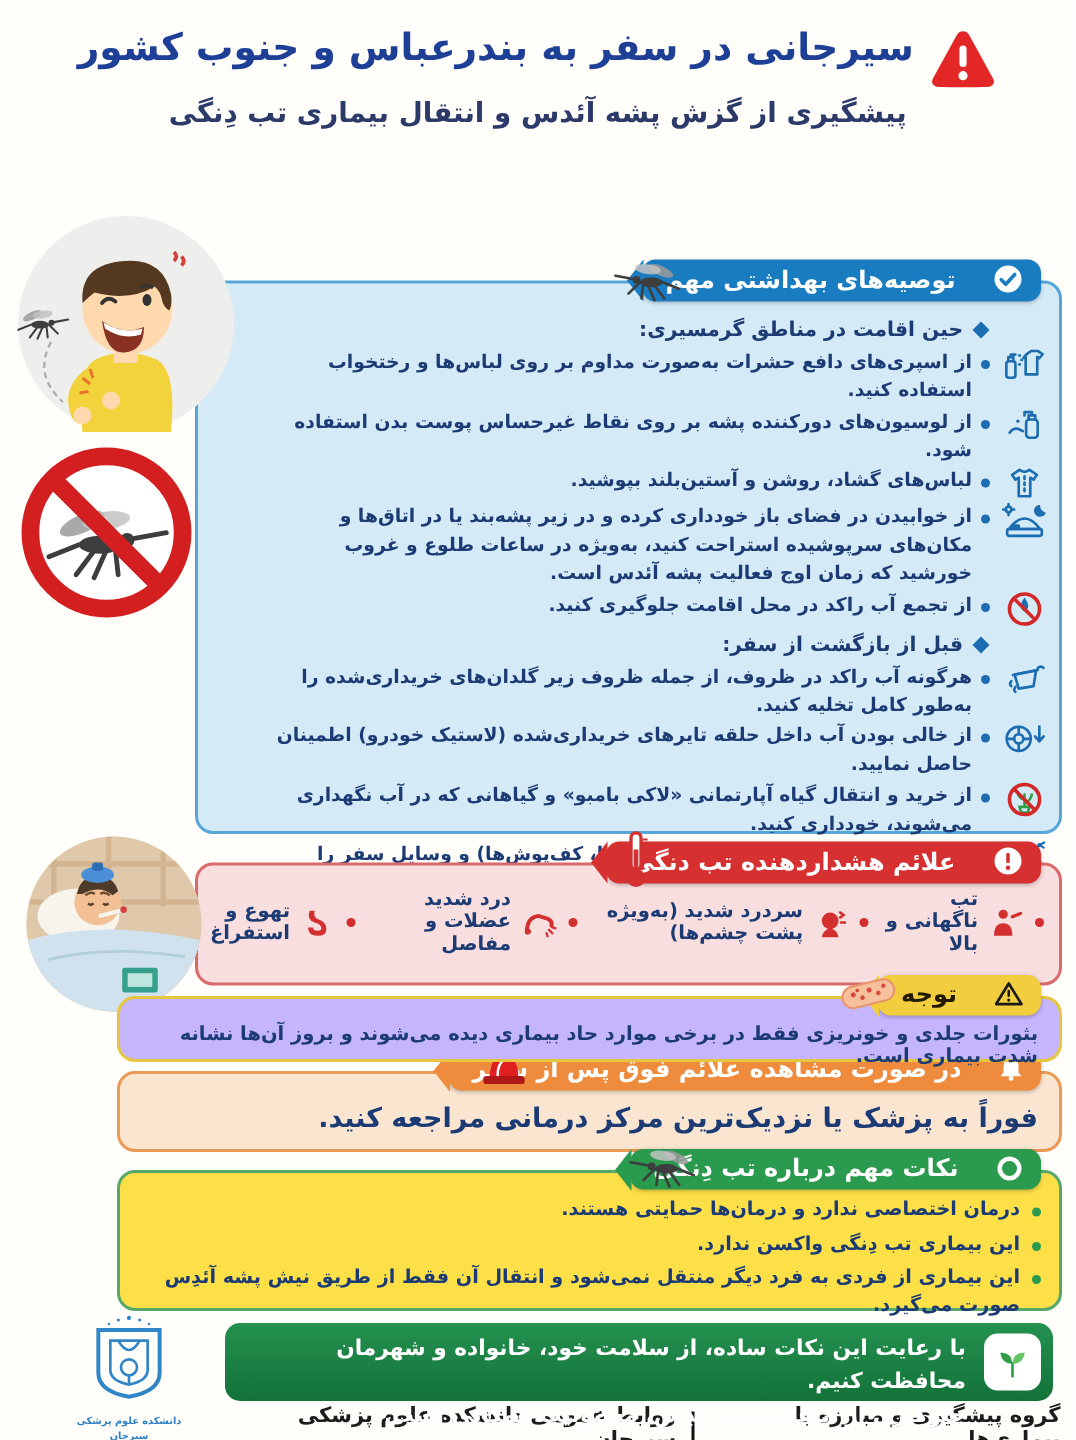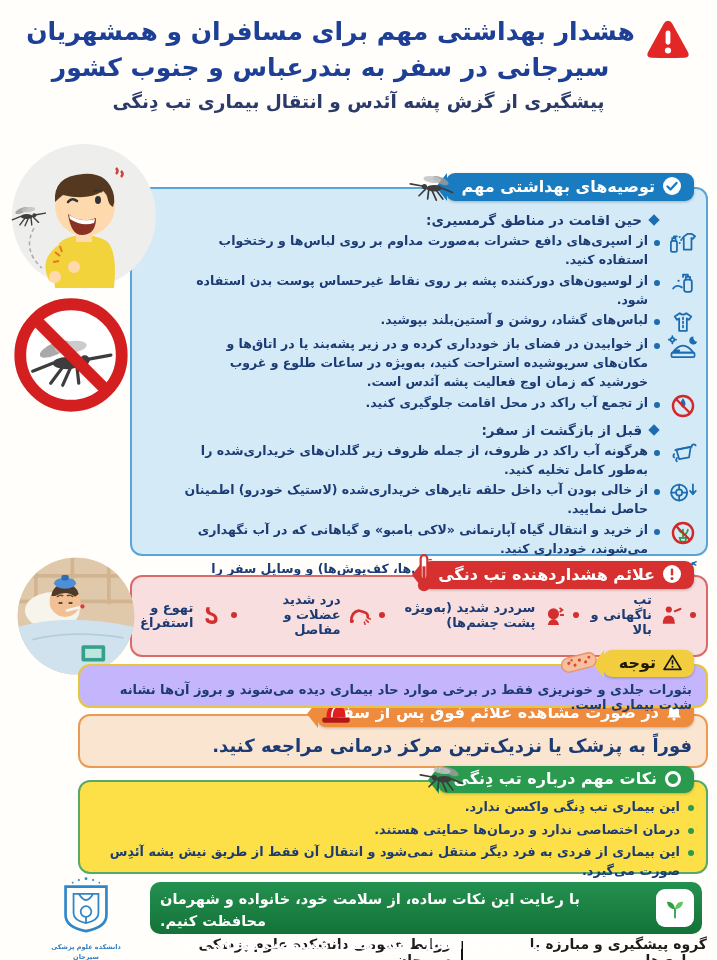"هشدار بهداشتی مهم برای مسافران" div { html: <div>هشدار بهداشتی مهم برای مسافران و همشهریان</div> -> none }
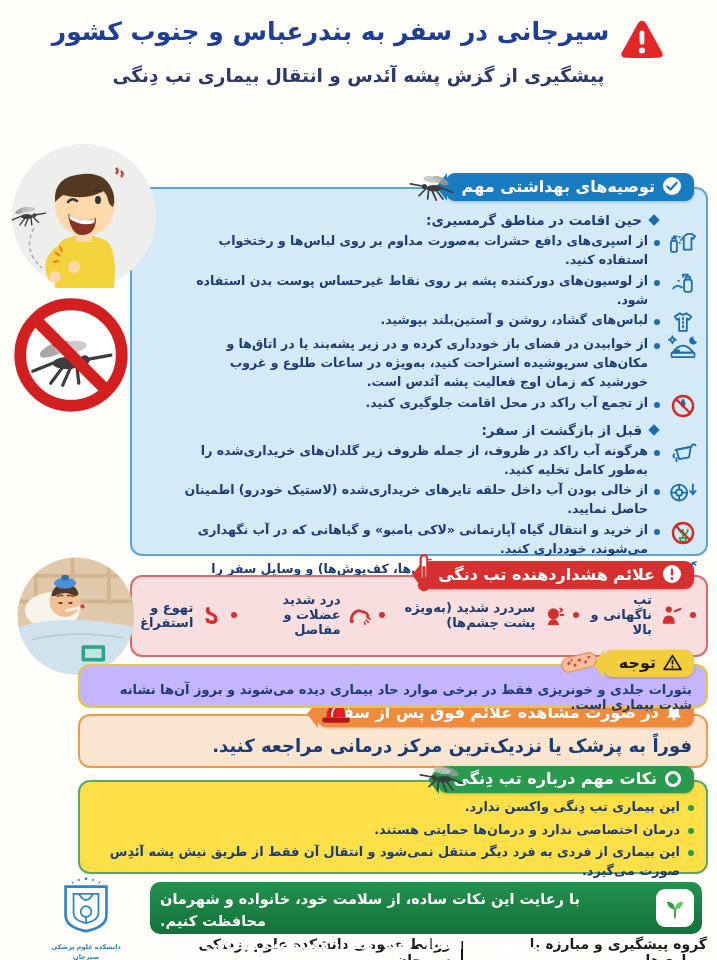"توصیههای بهداشتی مهم" .pill { gap: 7px -> 25px }
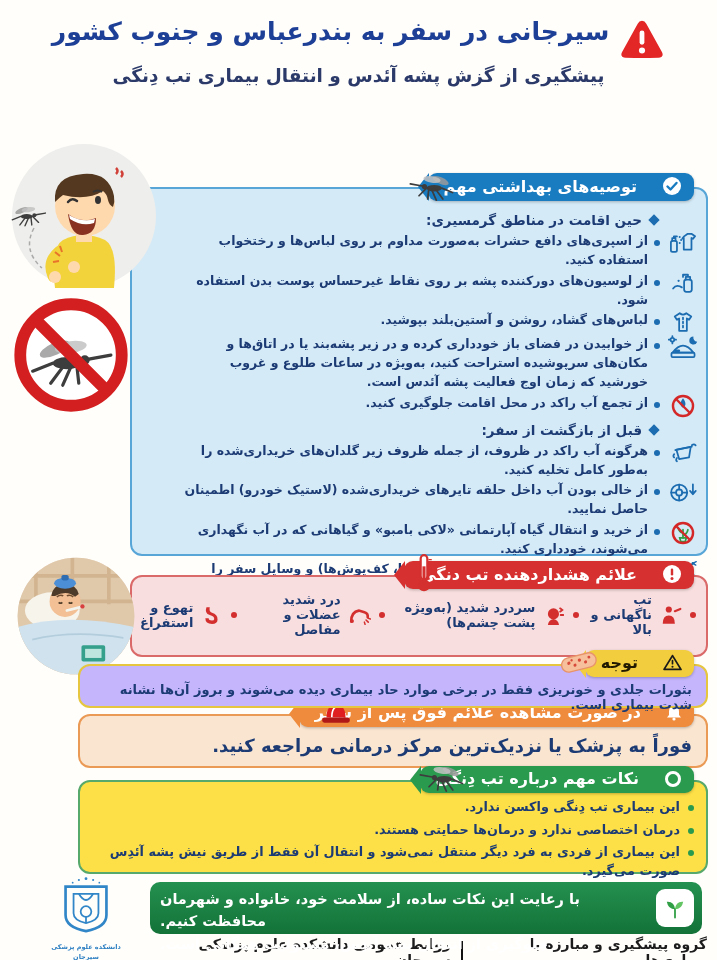"این بیماری تب دِنگی واکسن" div.frow { order: before "درمان اختصاصی ندارد و درمان‌ها" -> after "درمان اختصاصی ندارد و درمان‌ها" }
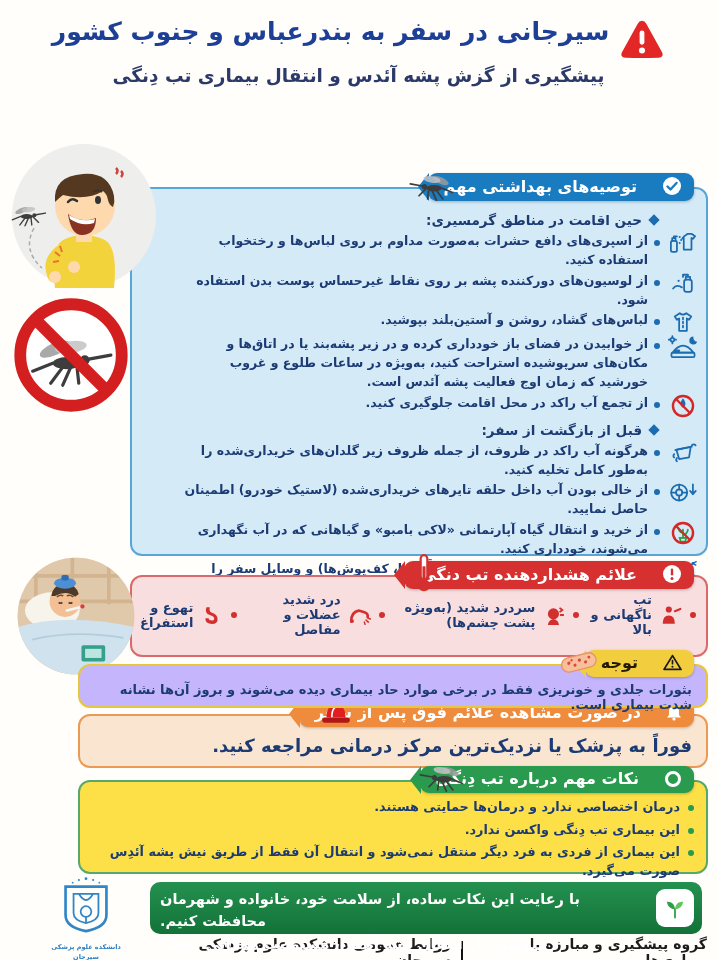"با رعایت این نکات ساده،" .foot-msg .txt { text-align: left -> right }
